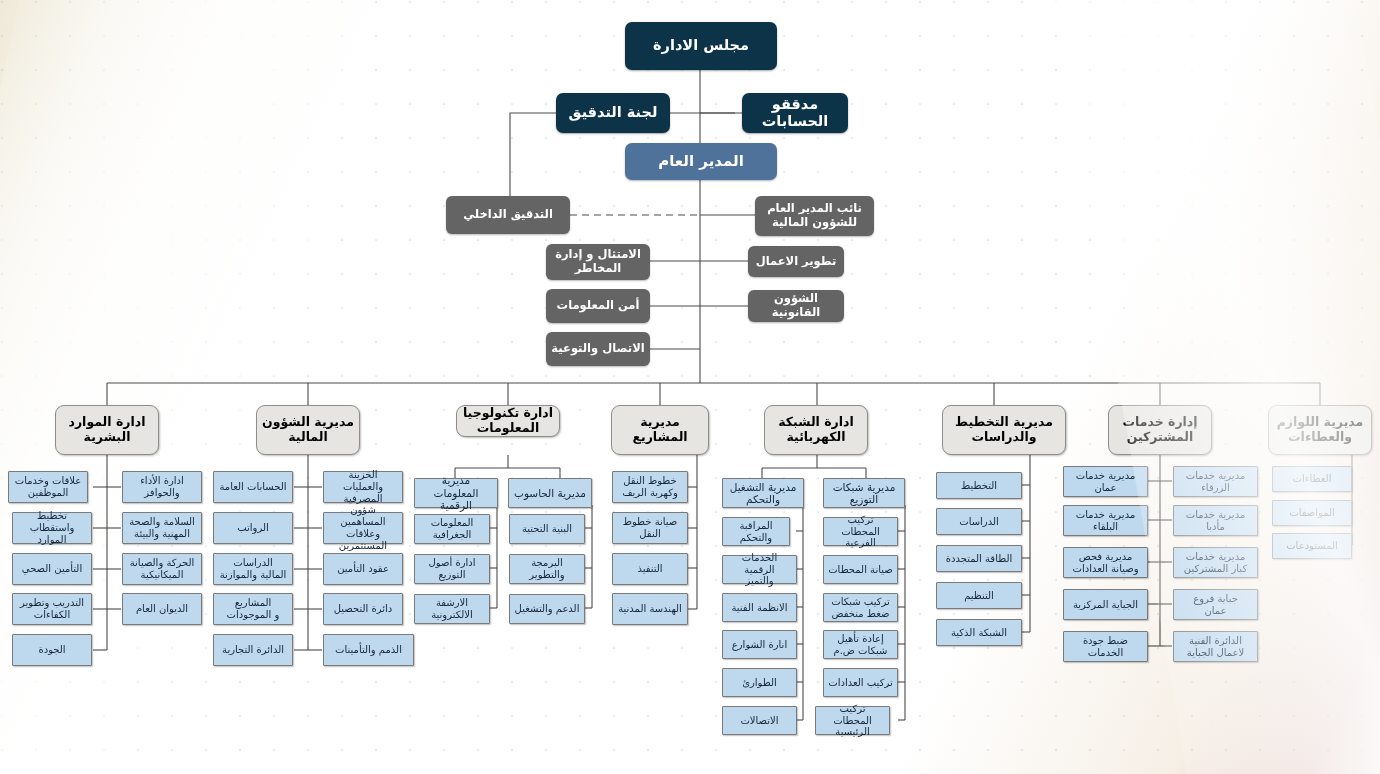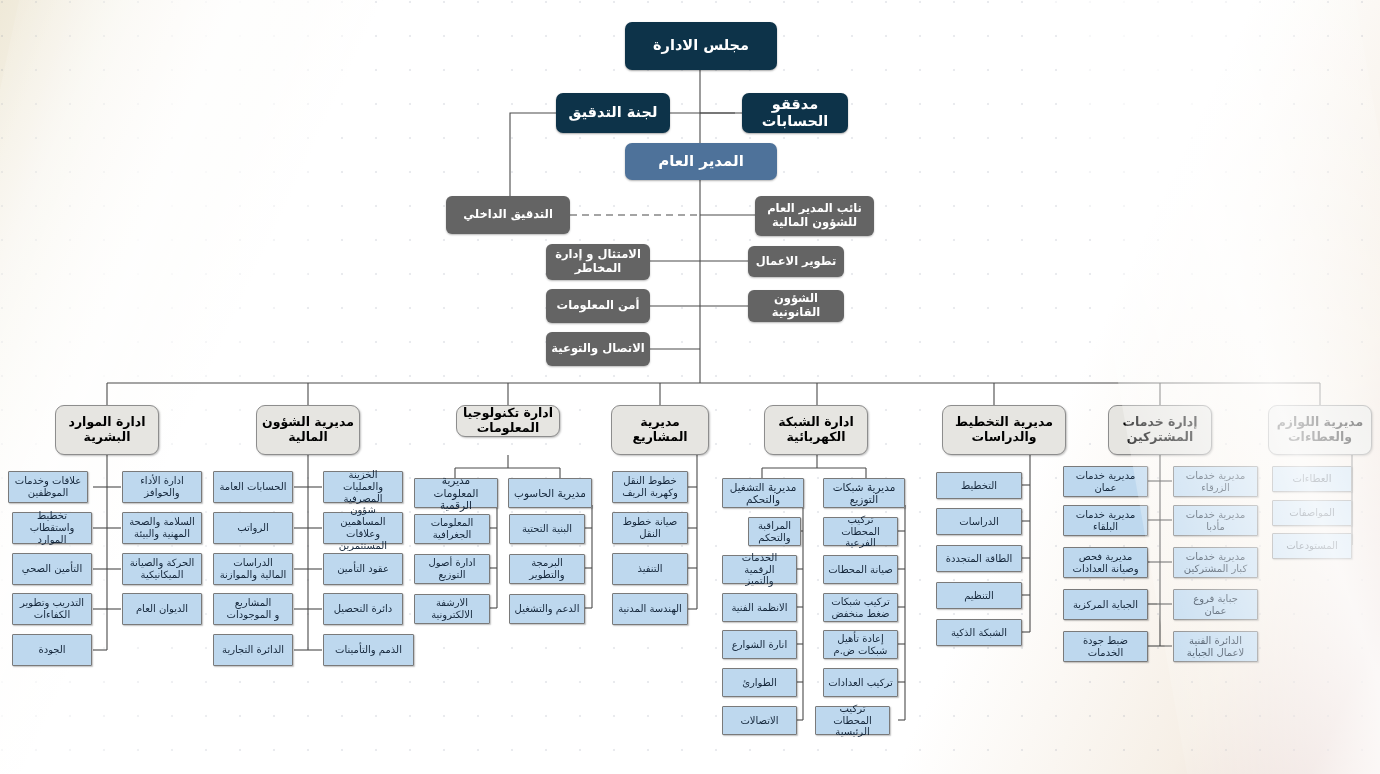"المراقبة والتحكم" div.node { margin-left: 26px -> none; width: 53px -> 68px }
